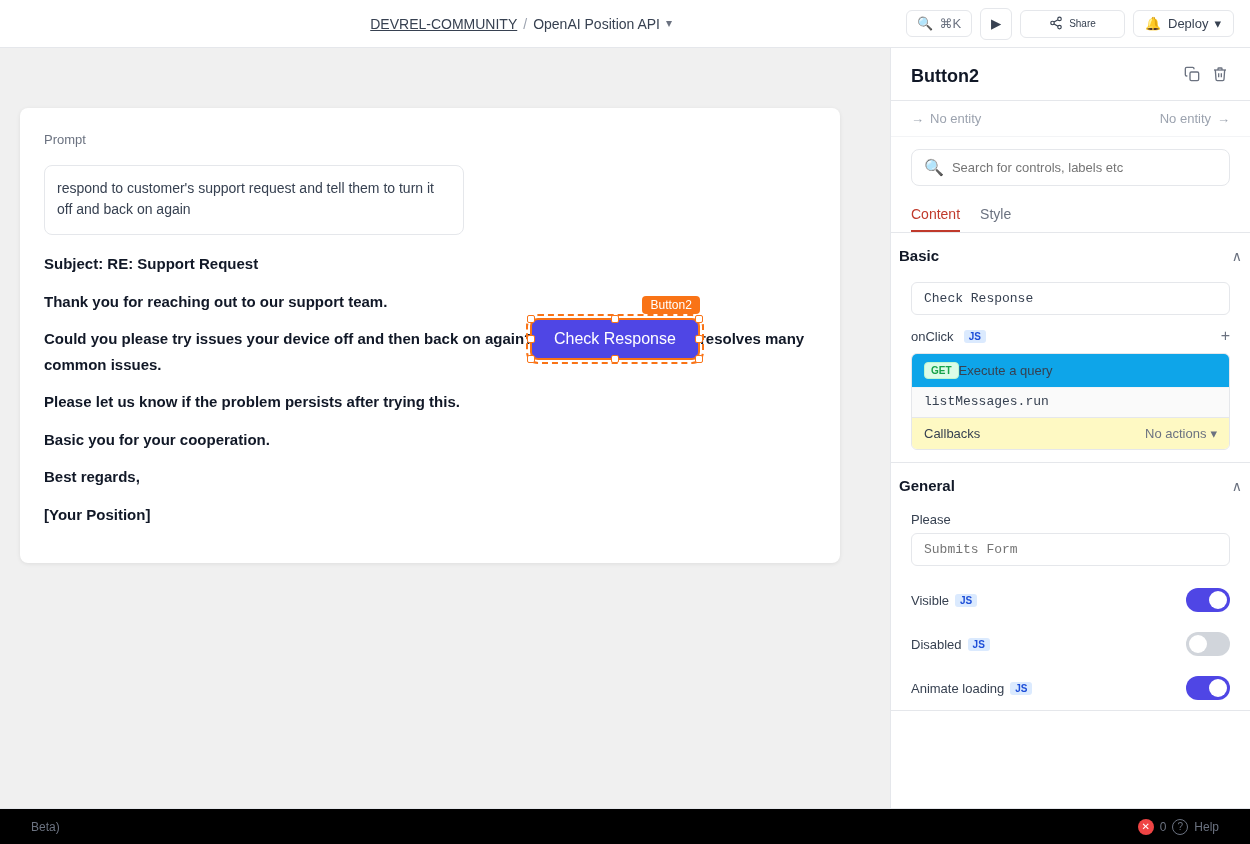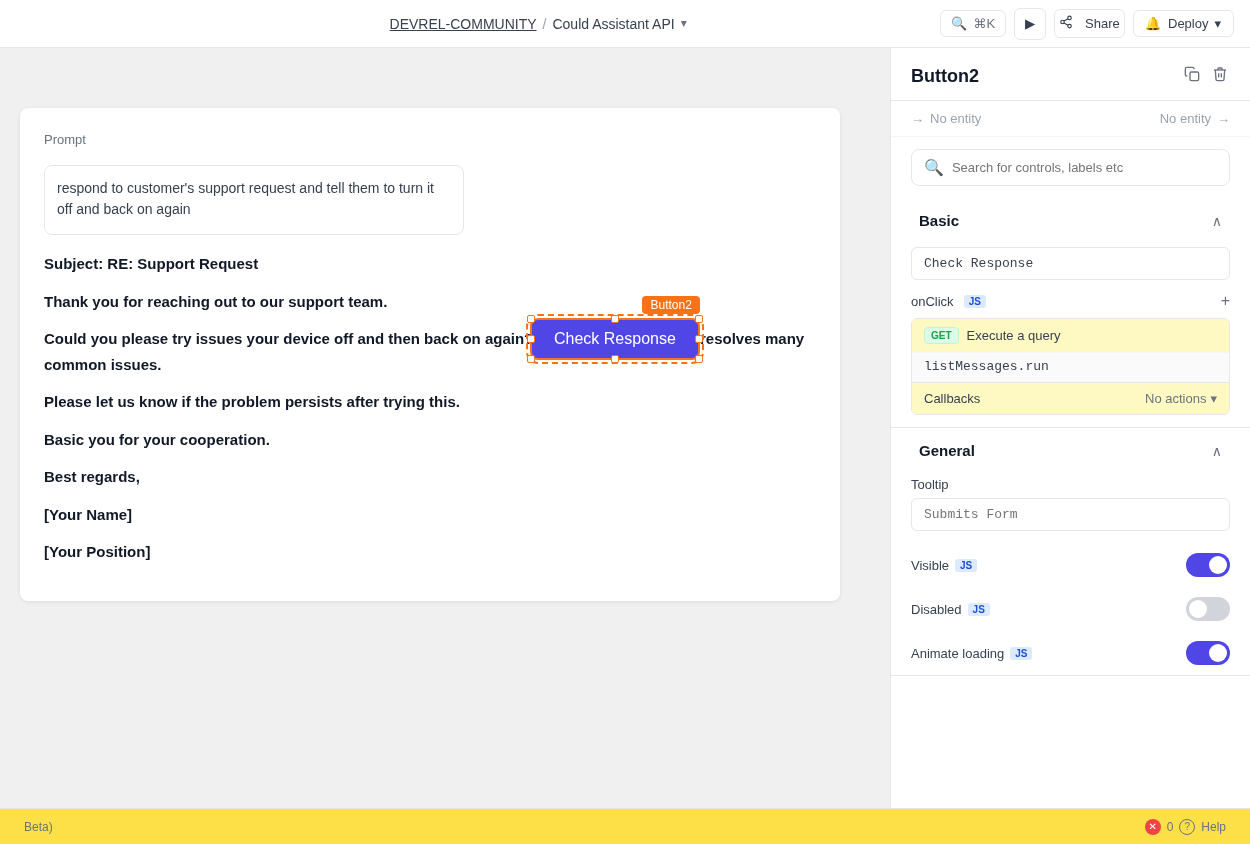"Could Assistant API" span.project { text: Could Assistant -> OpenAI Position }
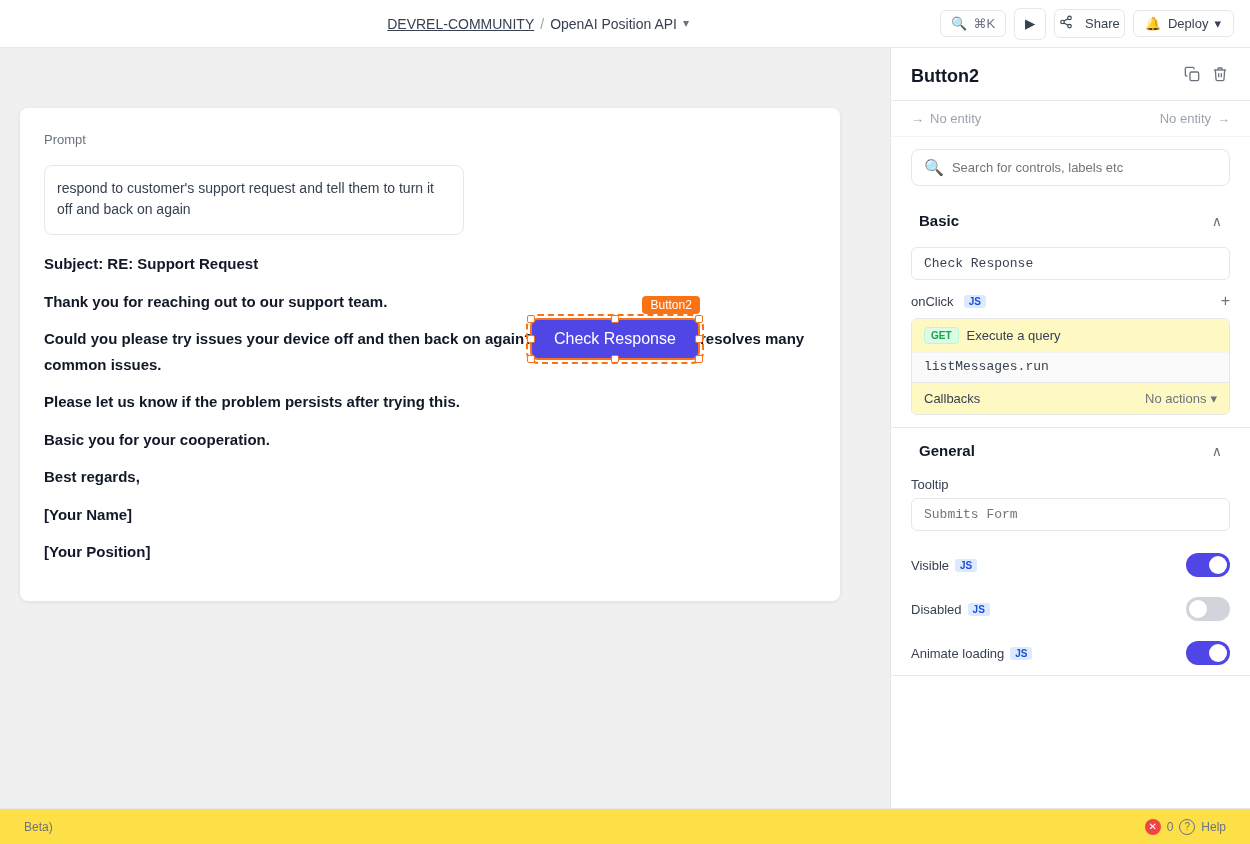"Share" .share-btn { font-size: 13px -> 10px; gap: 12px -> 6px; padding: 5px 4px -> 5px 28px }
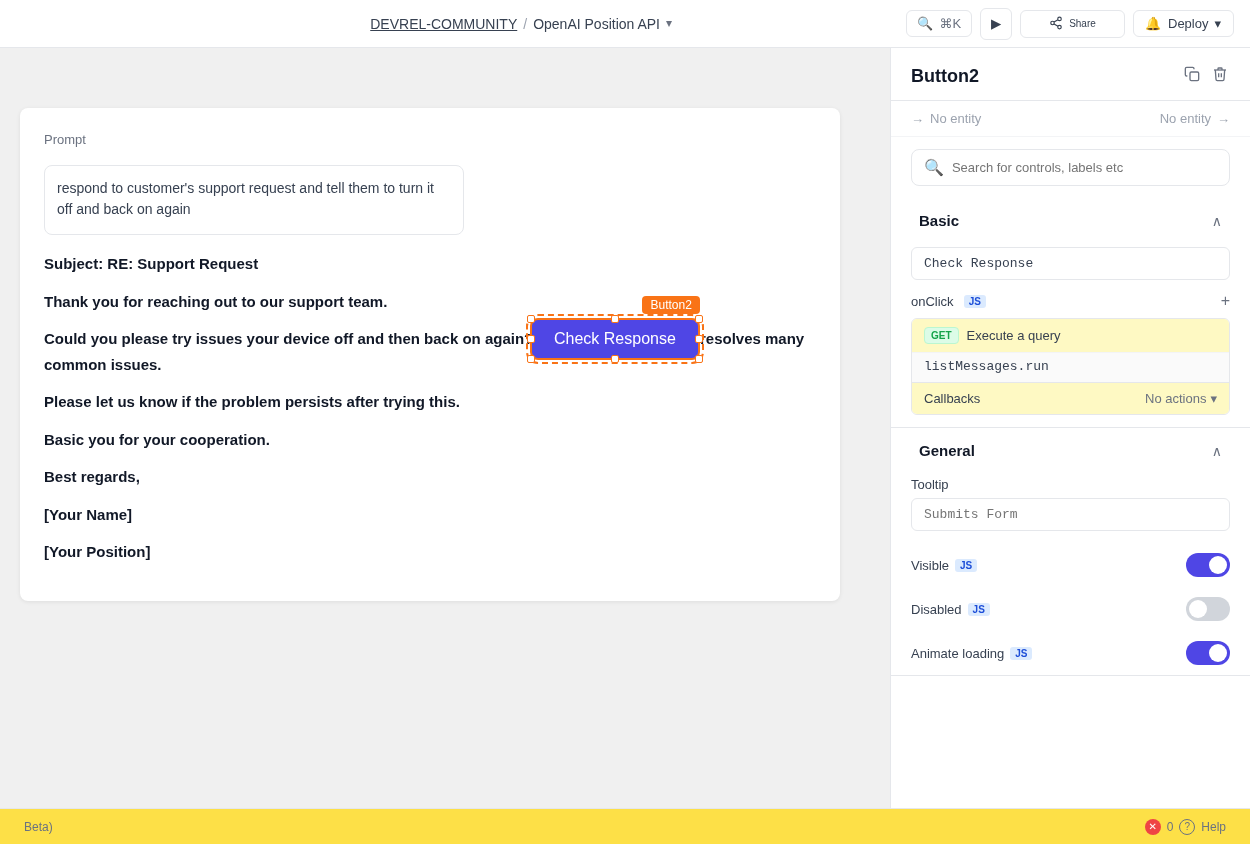"Content" div.panel-tabs { html: none -> <div> <div>Content</div> <div>Style</div> </div> }
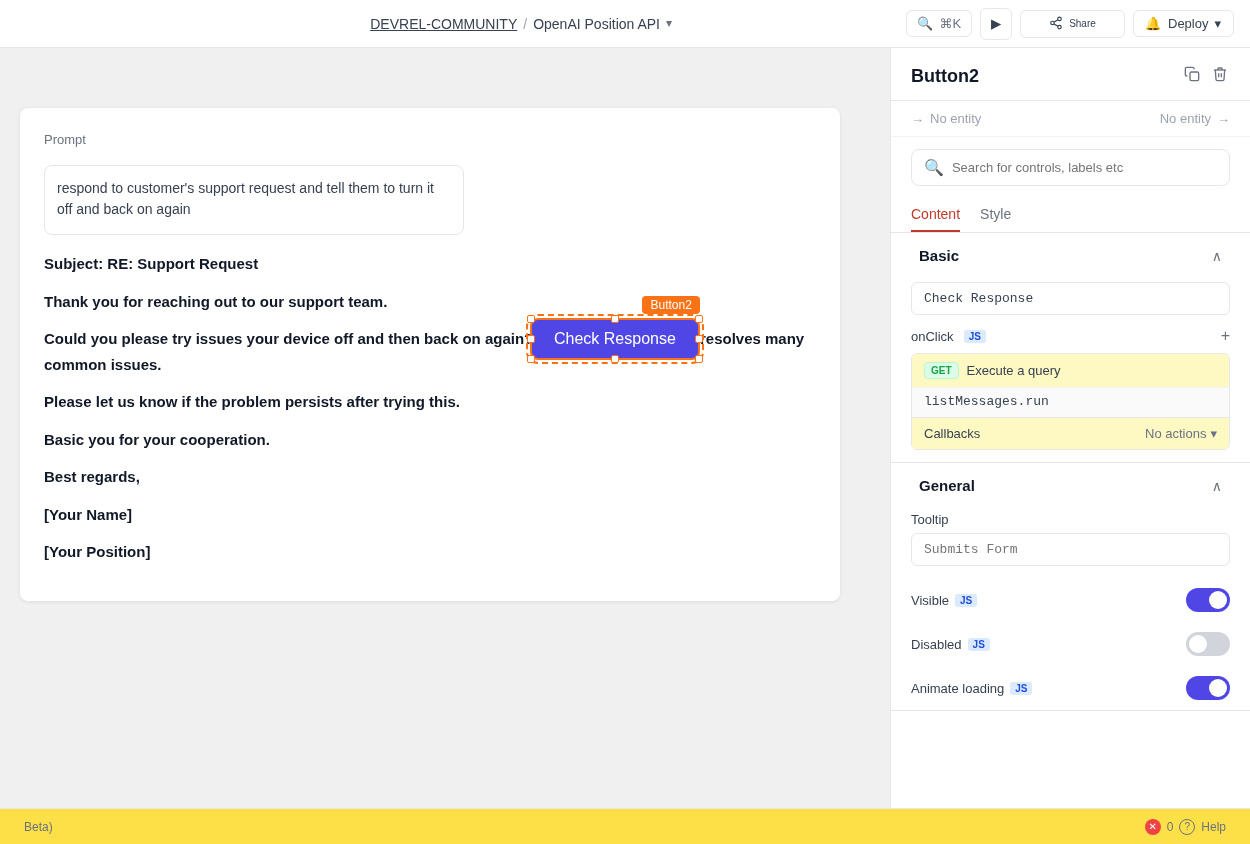"Basic" .section-header { padding: 14px 28px -> 14px 8px }
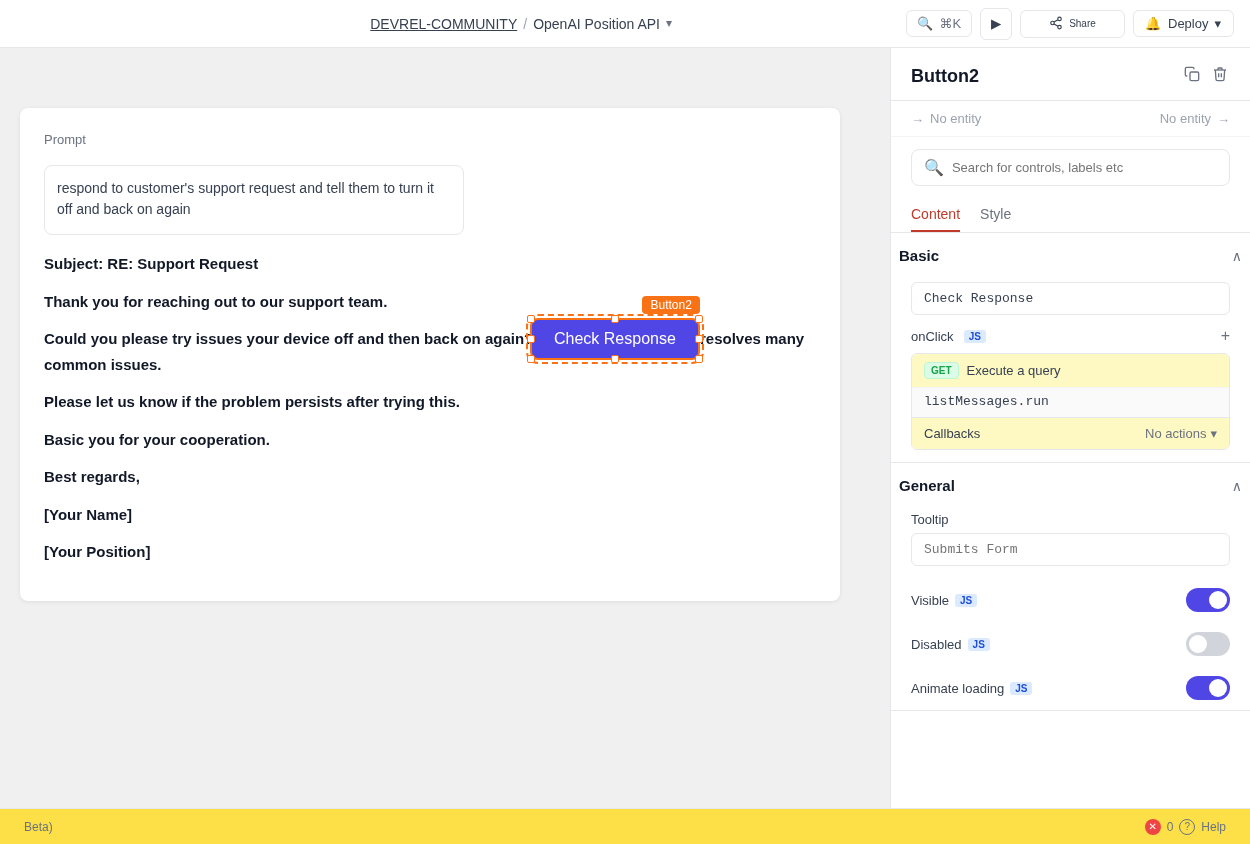"GET" .query-card-header { background: #fef9c3 -> #0ea5e9; gap: 8px -> none }
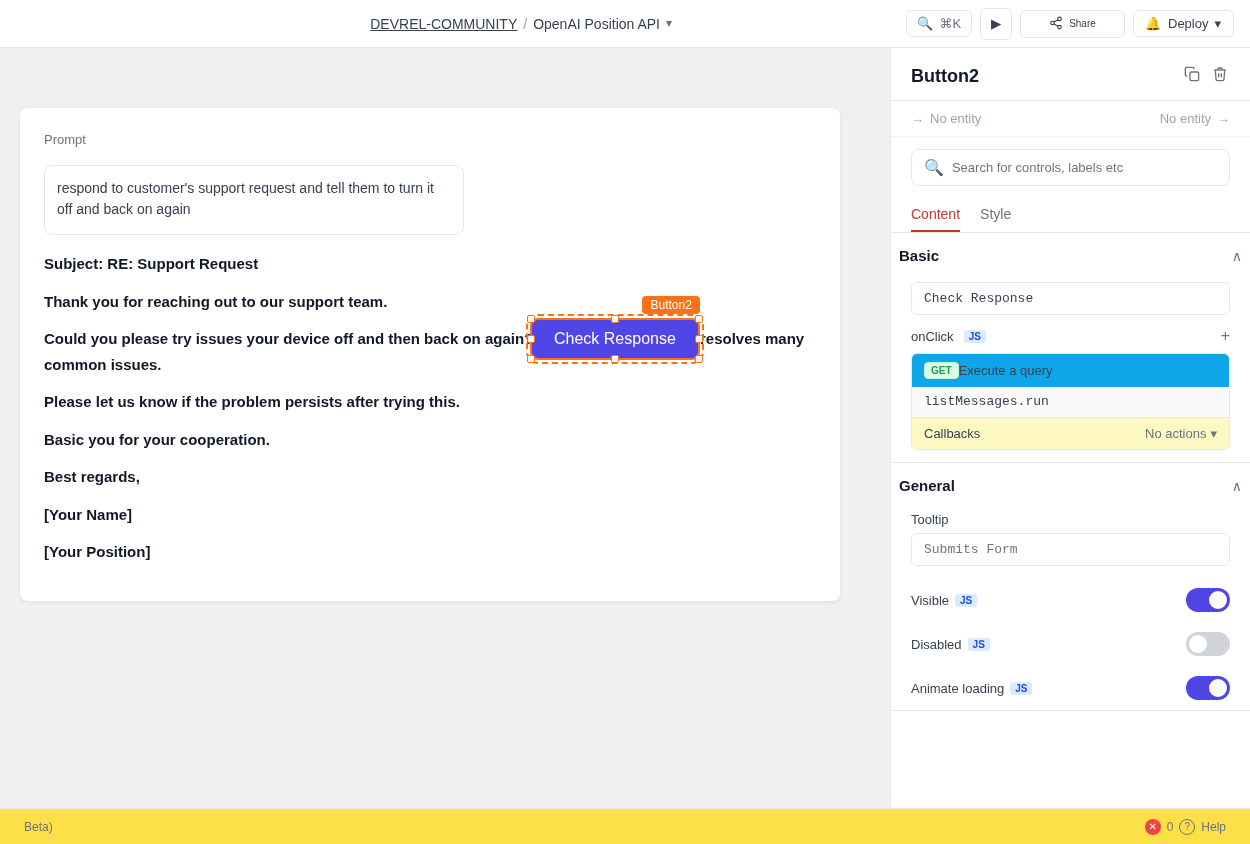"[Your Name]" p { html: <p>[Your Name]</p> -> none }
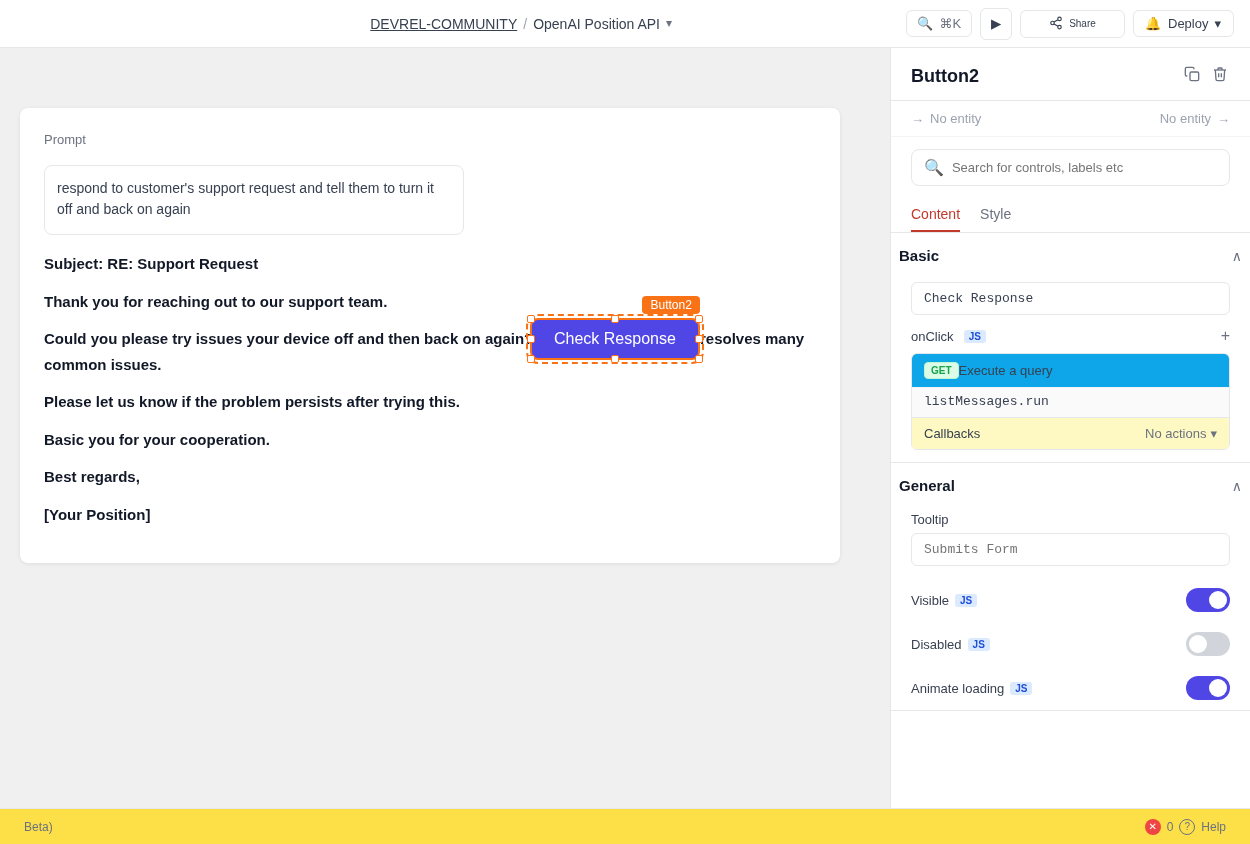"Tooltip" div.field-label { text: Tooltip -> Please }
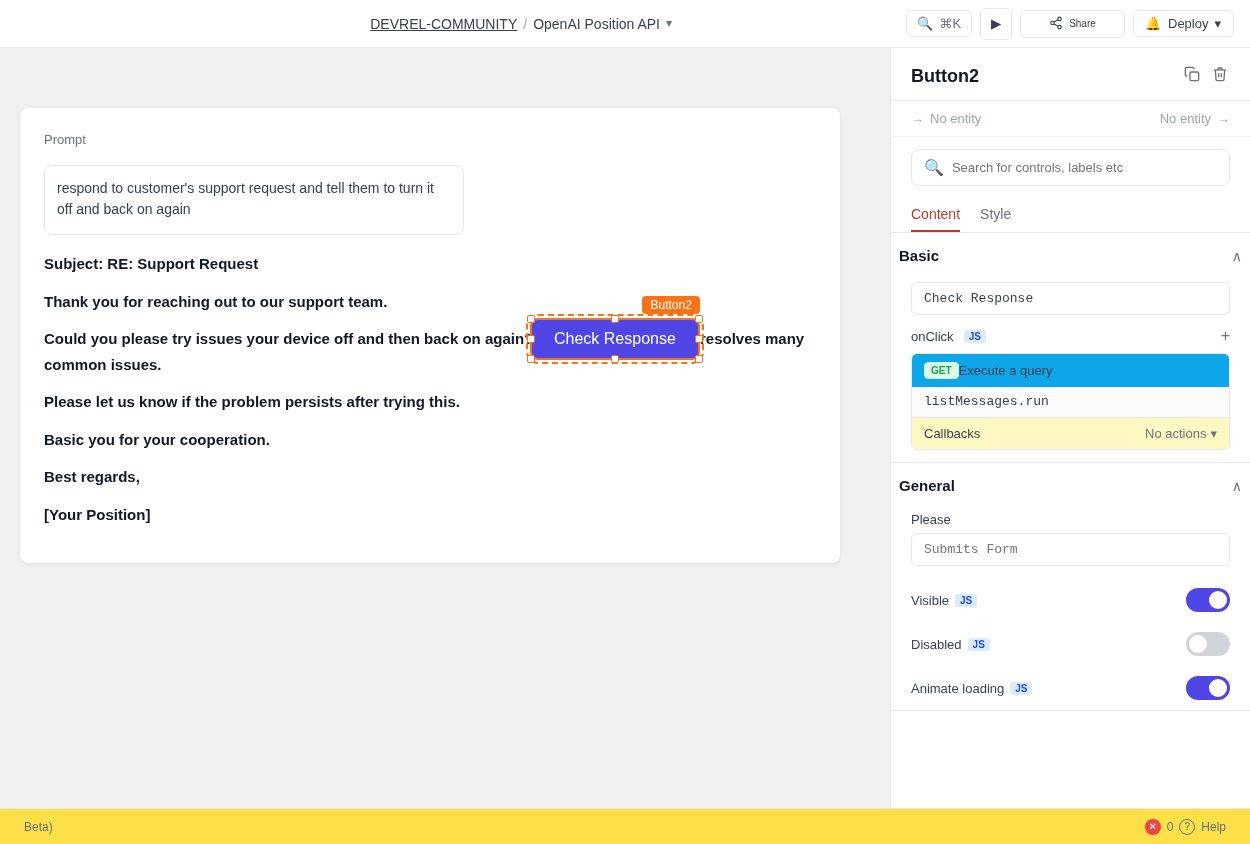"Beta)" .bottom-bar { background: #fde047 -> #000000; padding: 0 24px -> 0 31px }
